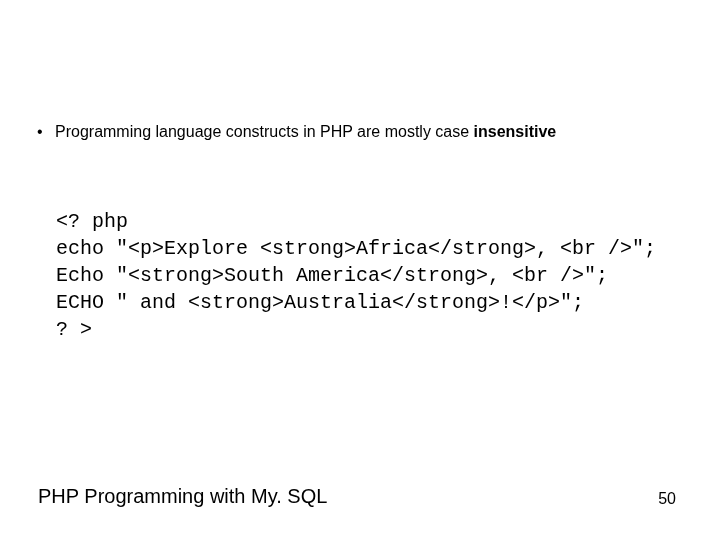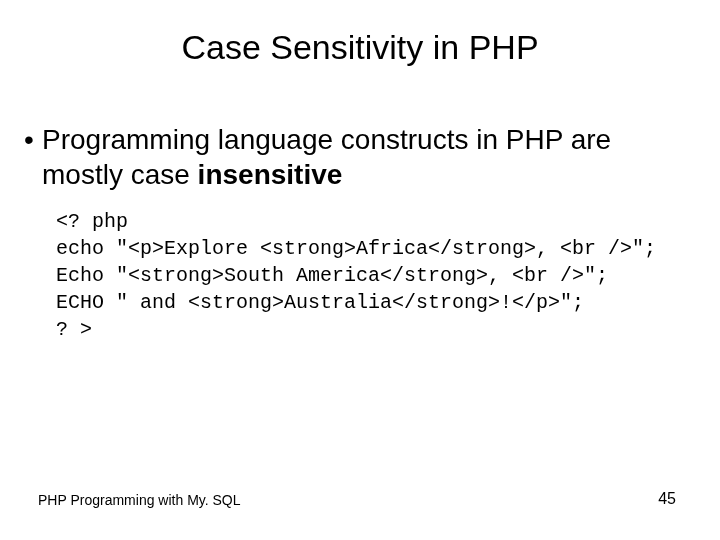"Case Sensitivity in PHP" div.title { html: <div>Case Sensitivity in PHP</div> -> none }
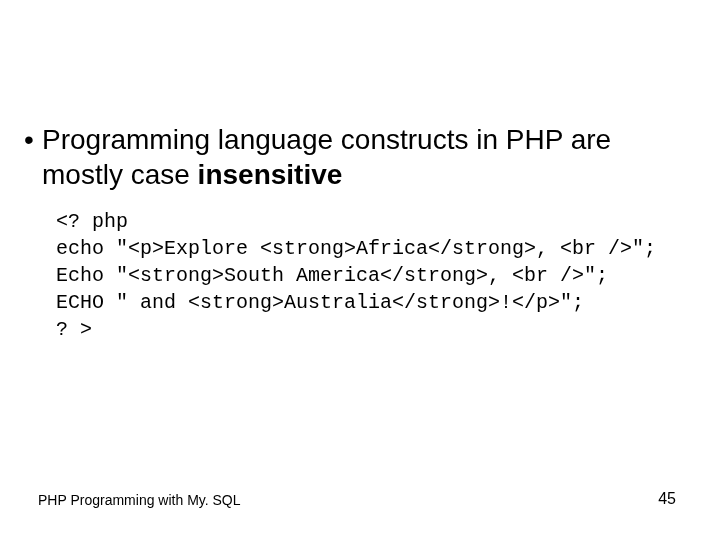"• Programming language constructs in" .bullet-row { font-size: 28px -> 16px; left: 24px -> 37px }
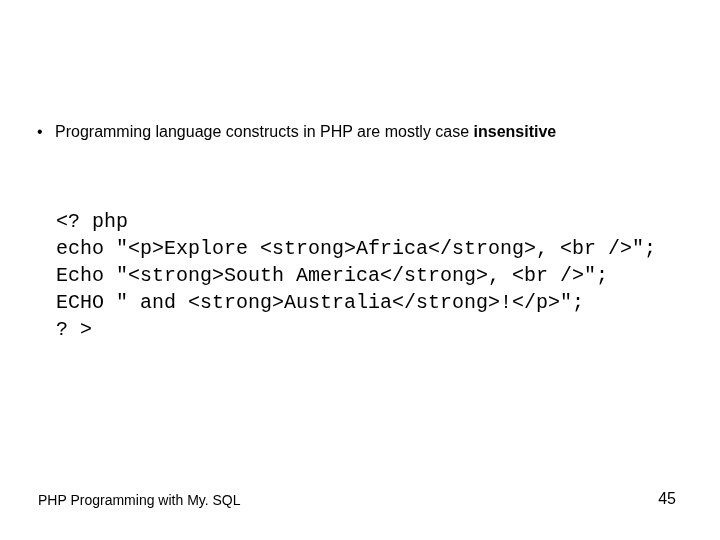"PHP Programming with My. SQL" .footer-left { font-size: 14px -> 20px }
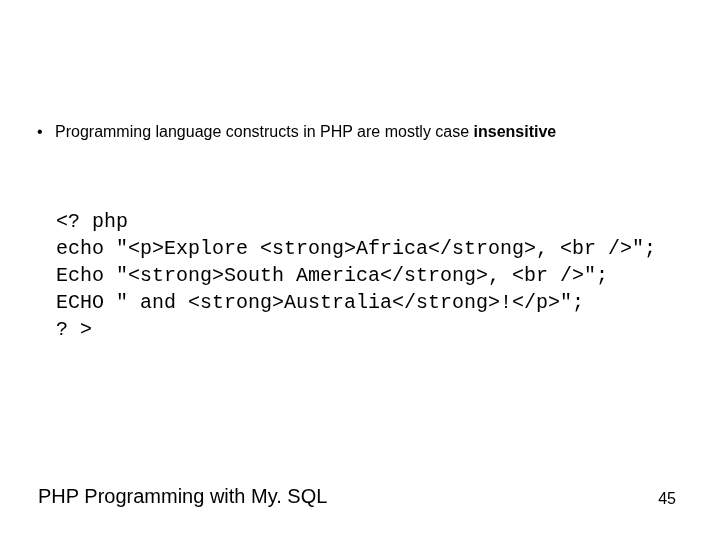"45" div.footer-right { text: 45 -> 50 }
